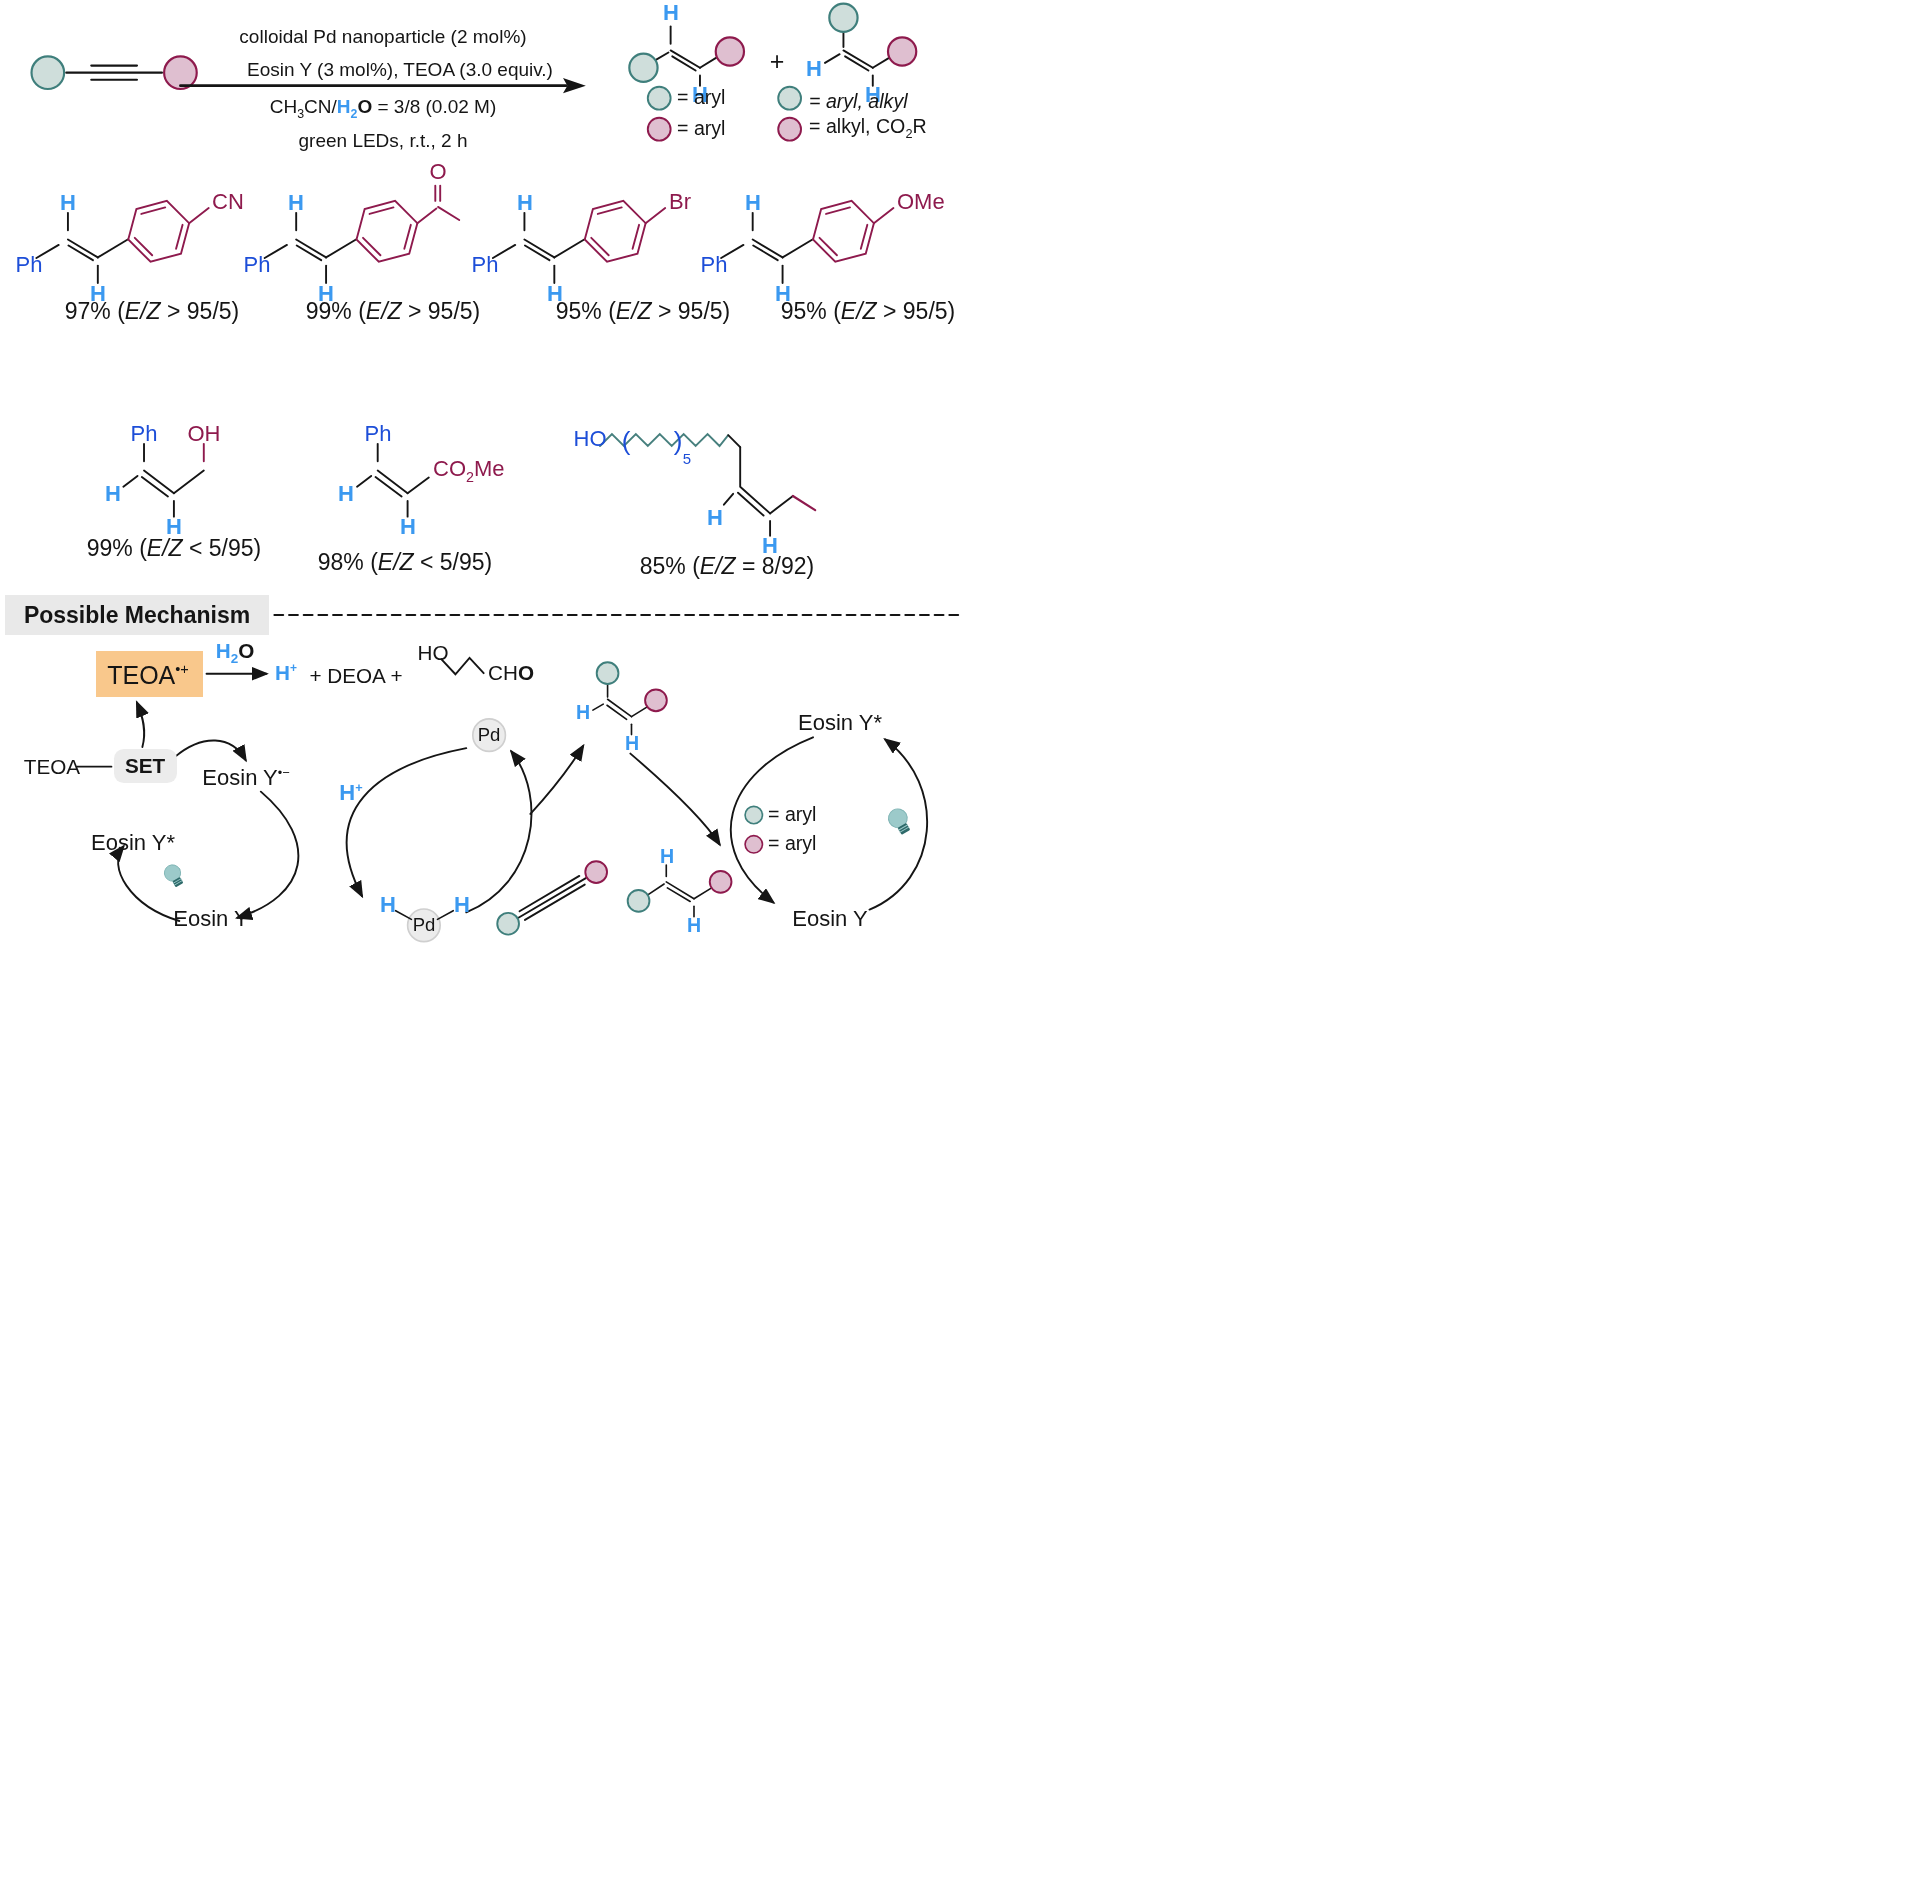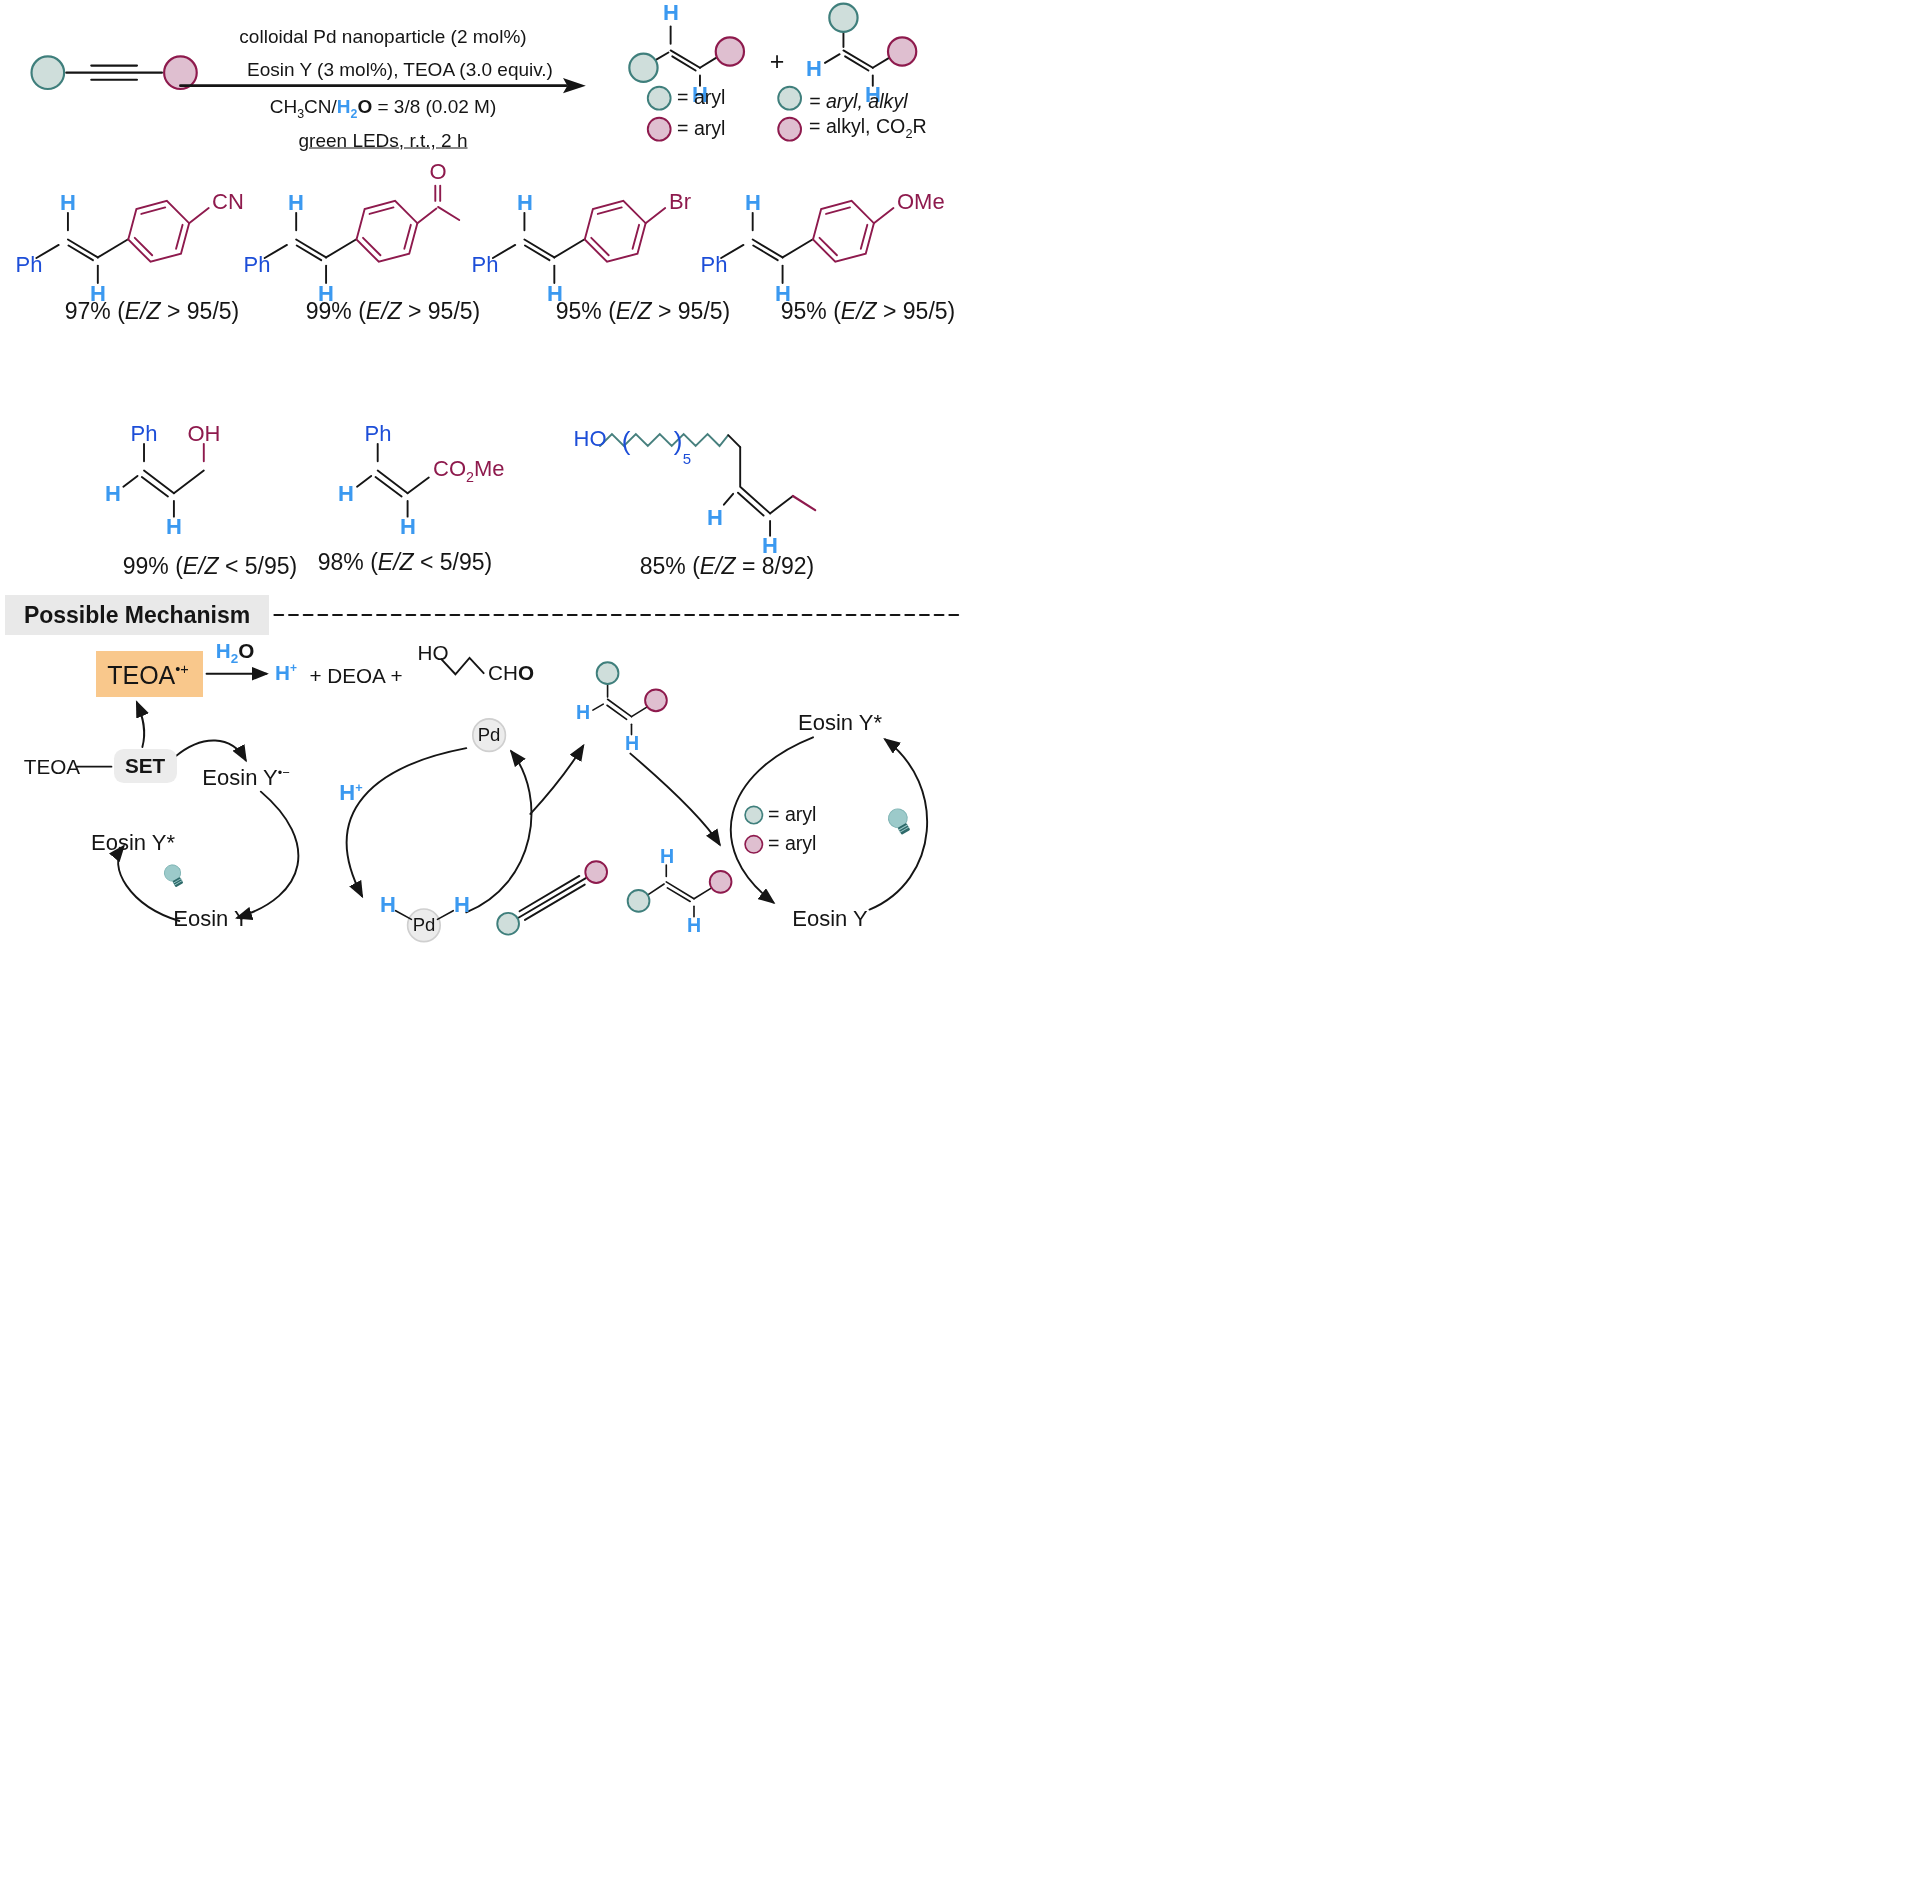"green LEDs, r.t., 2 h" div.lb { text-decoration: underline -> none }
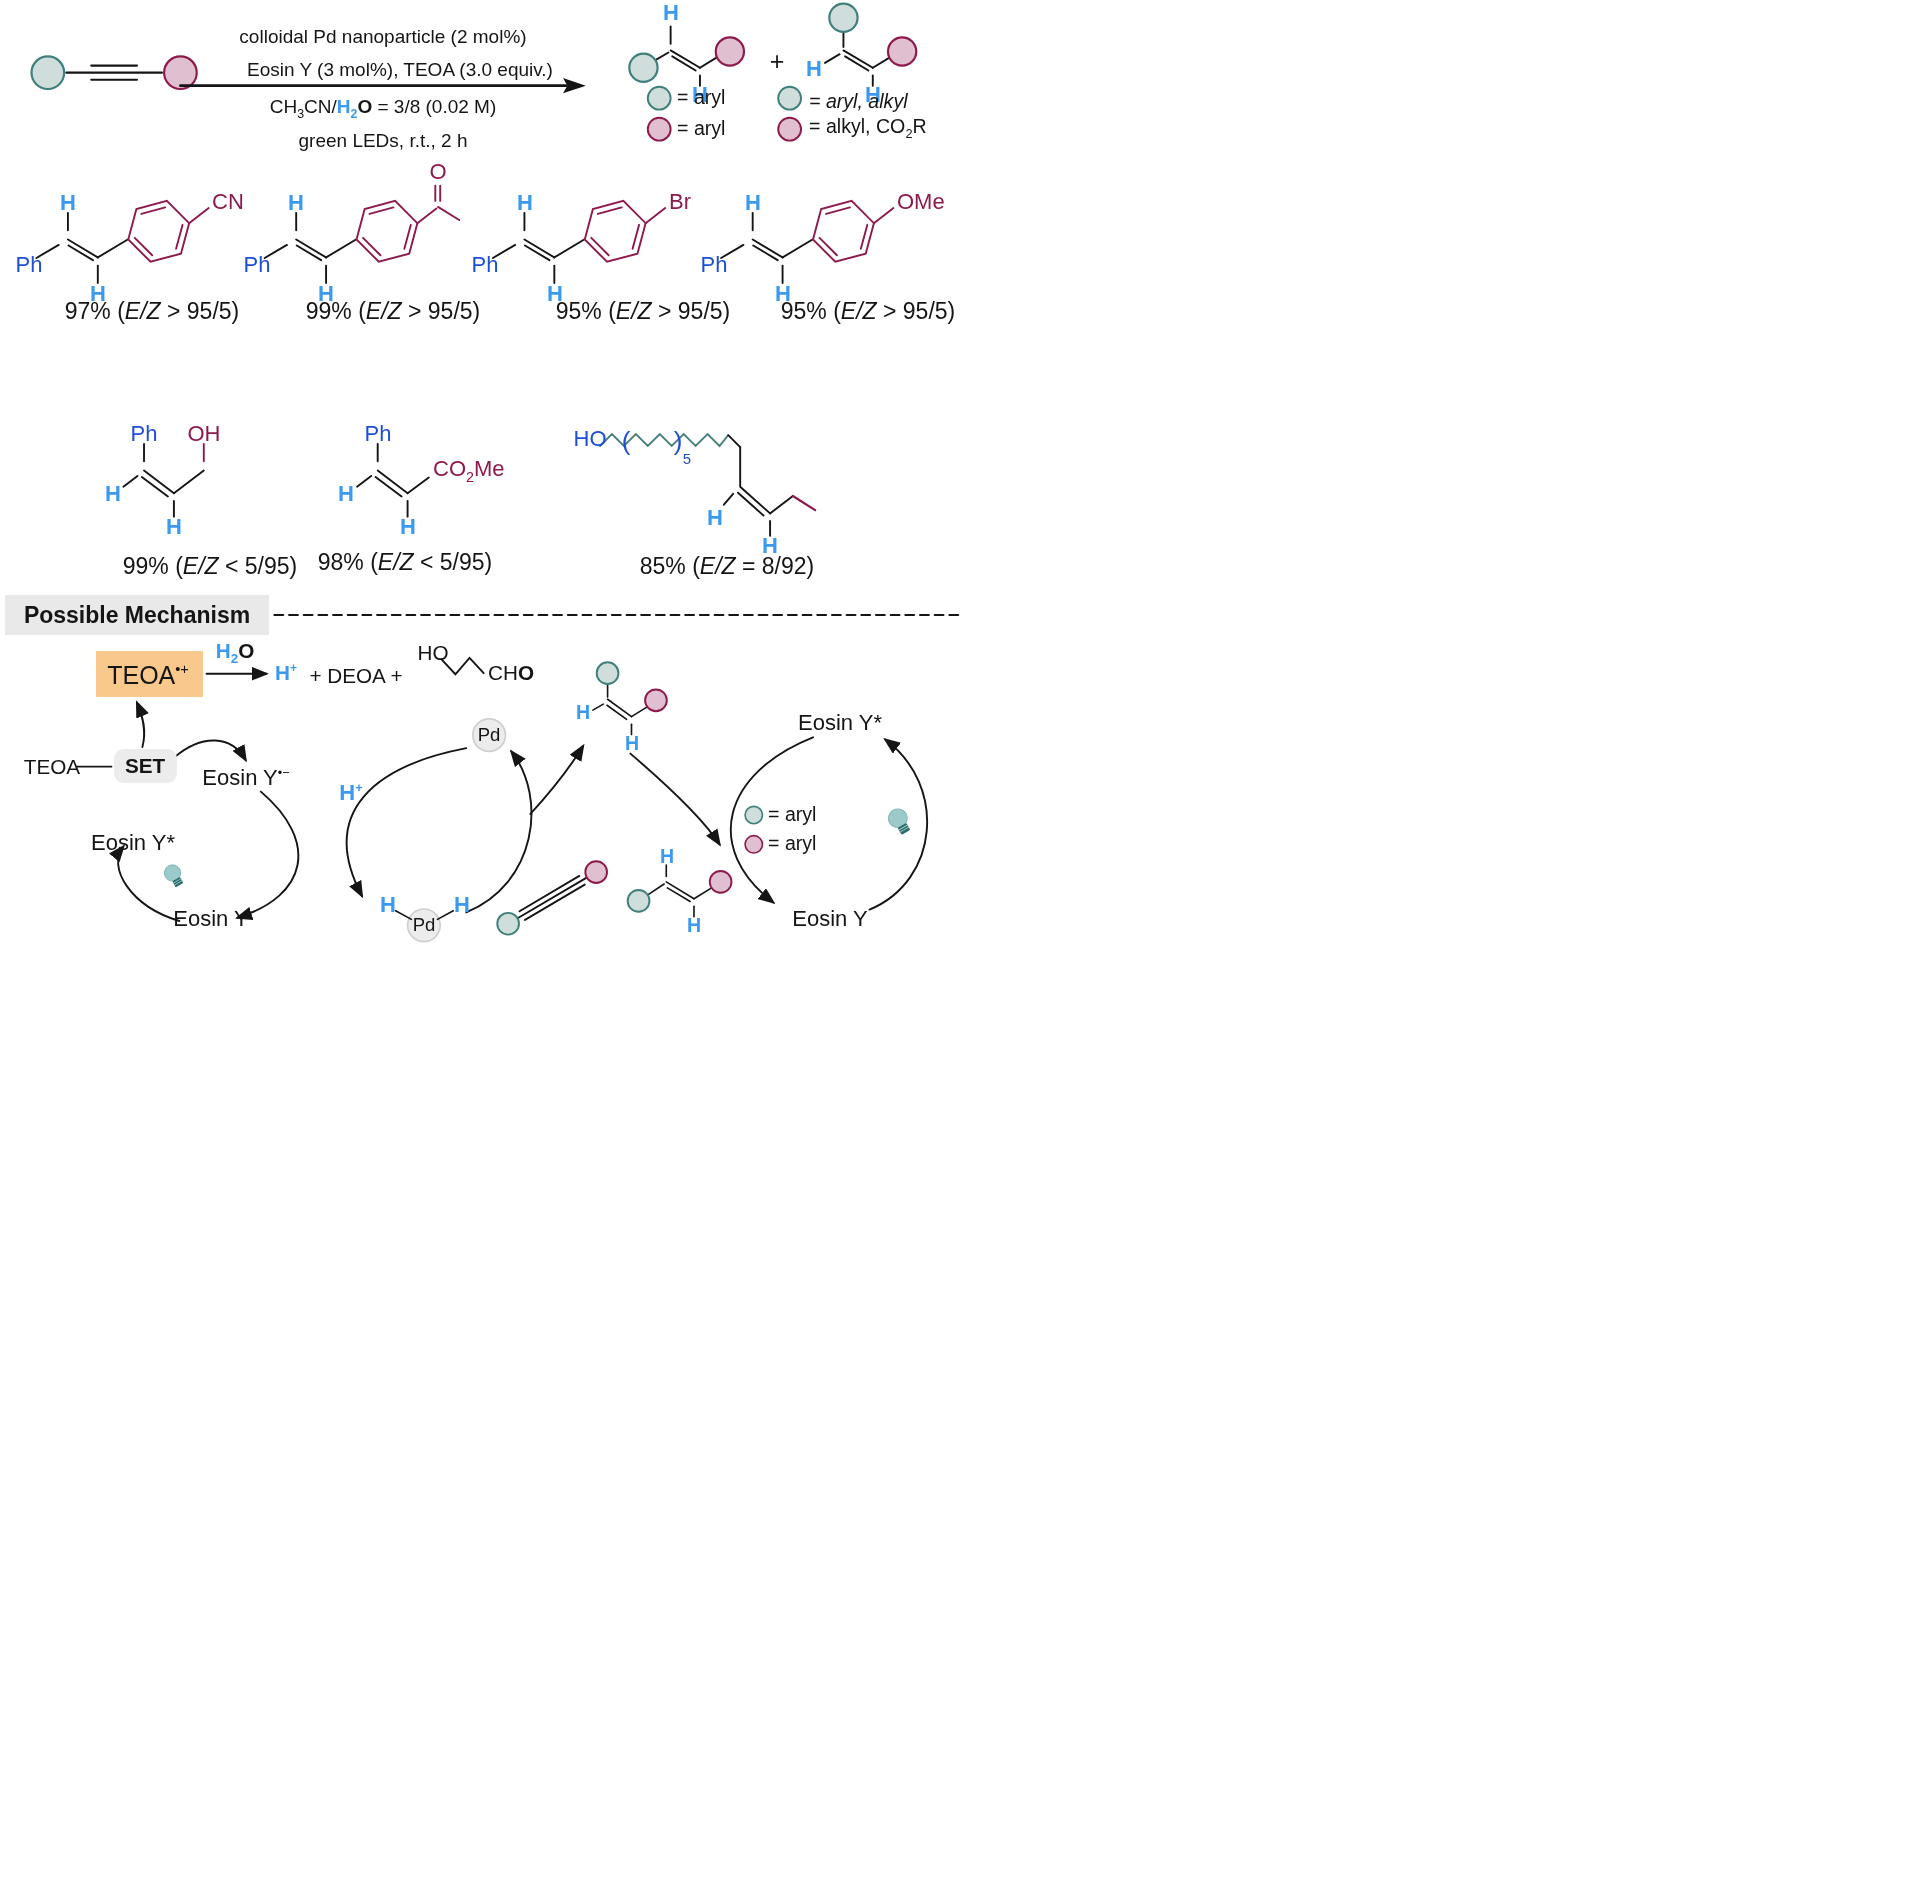"99% (E/Z < 5/95)" div.lb { margin-left: 36px -> none; top: 566px -> 548px }
